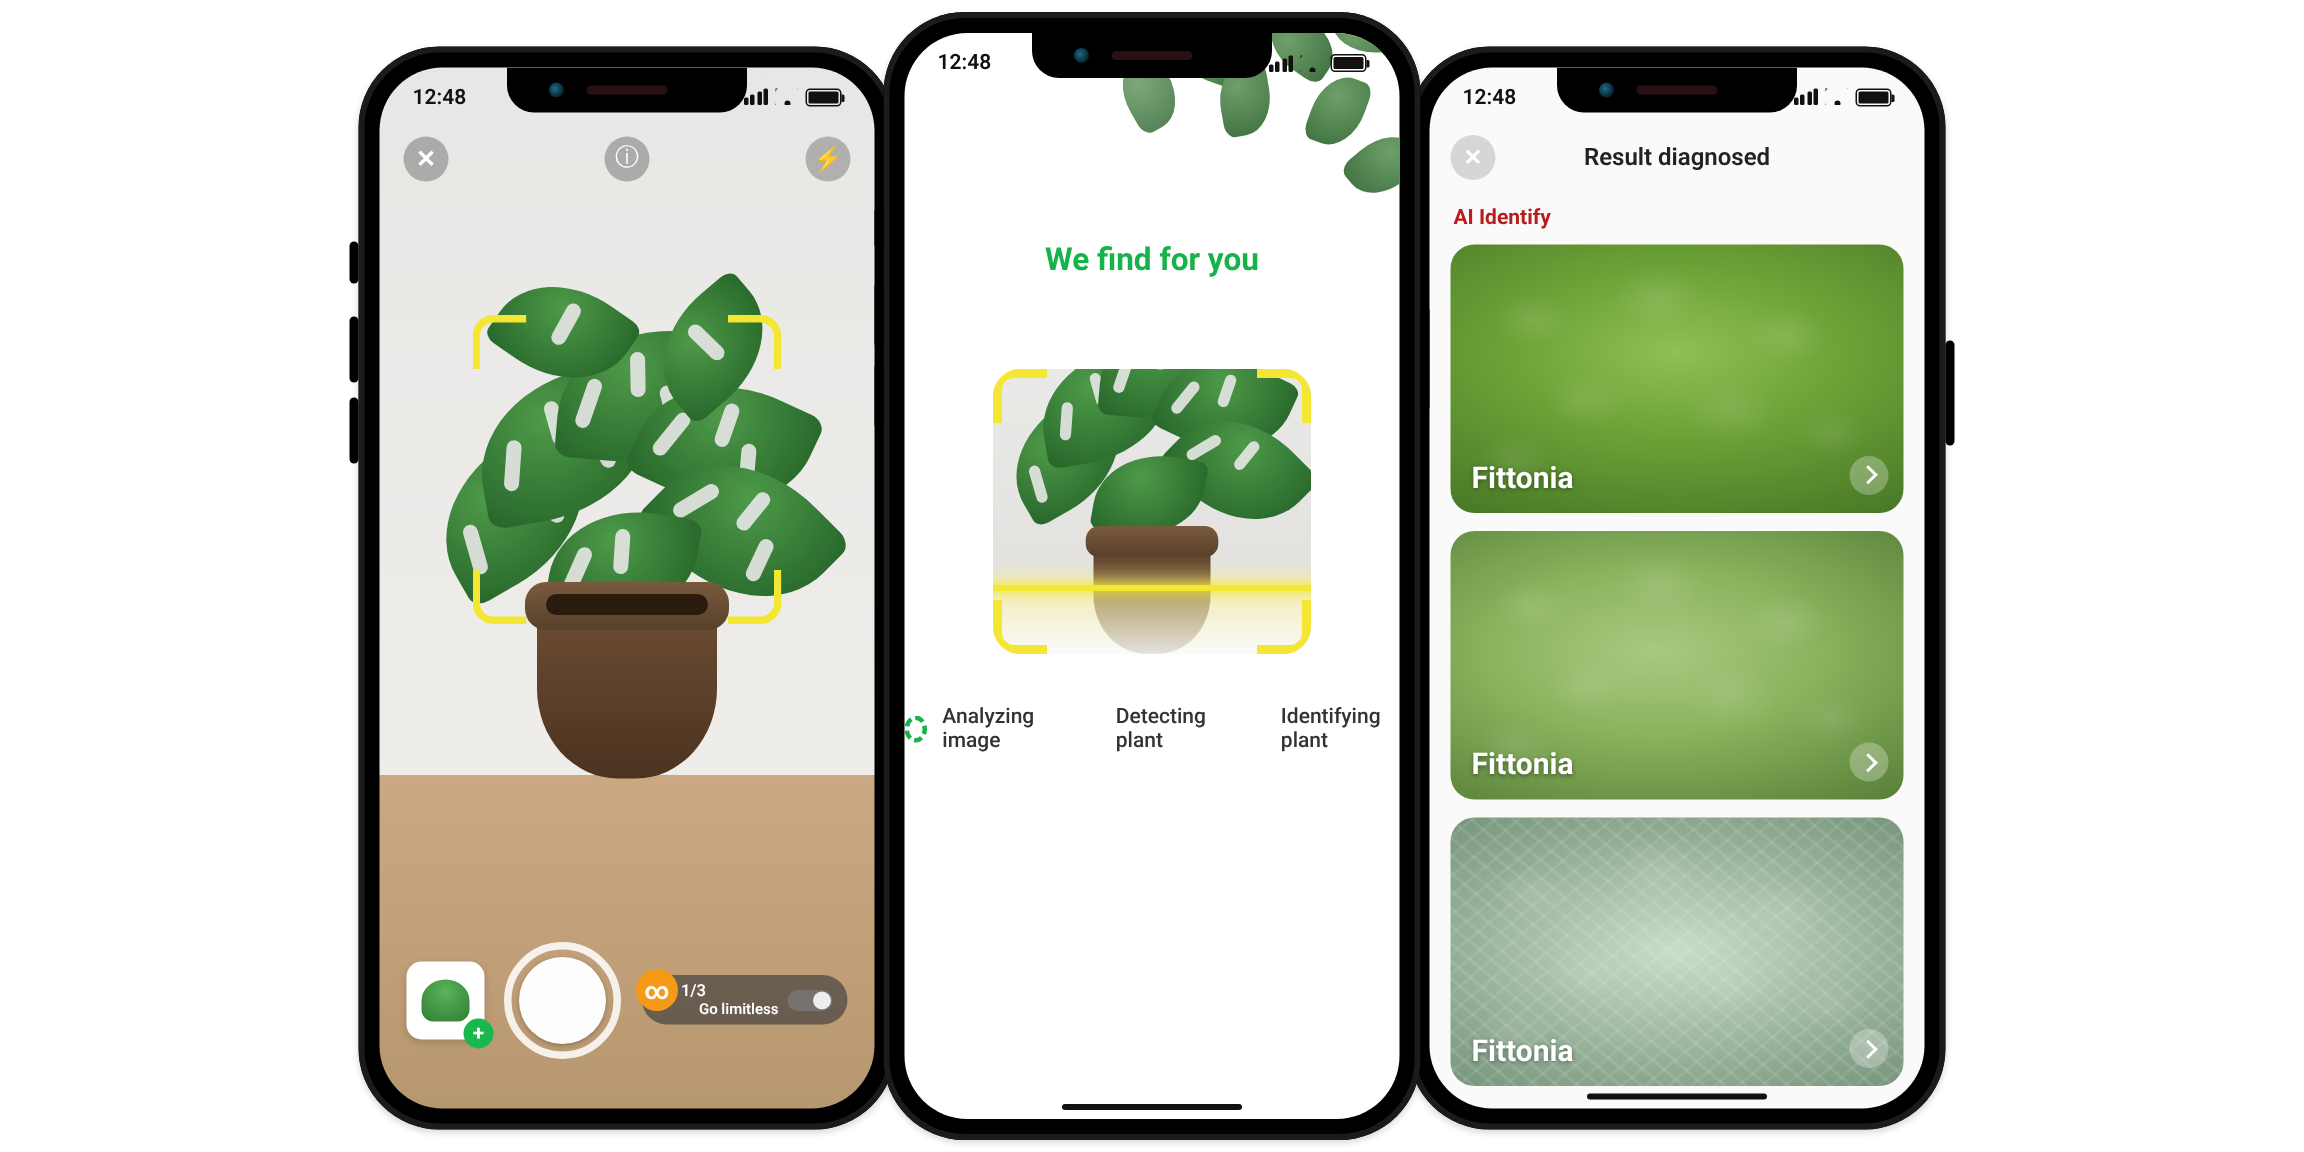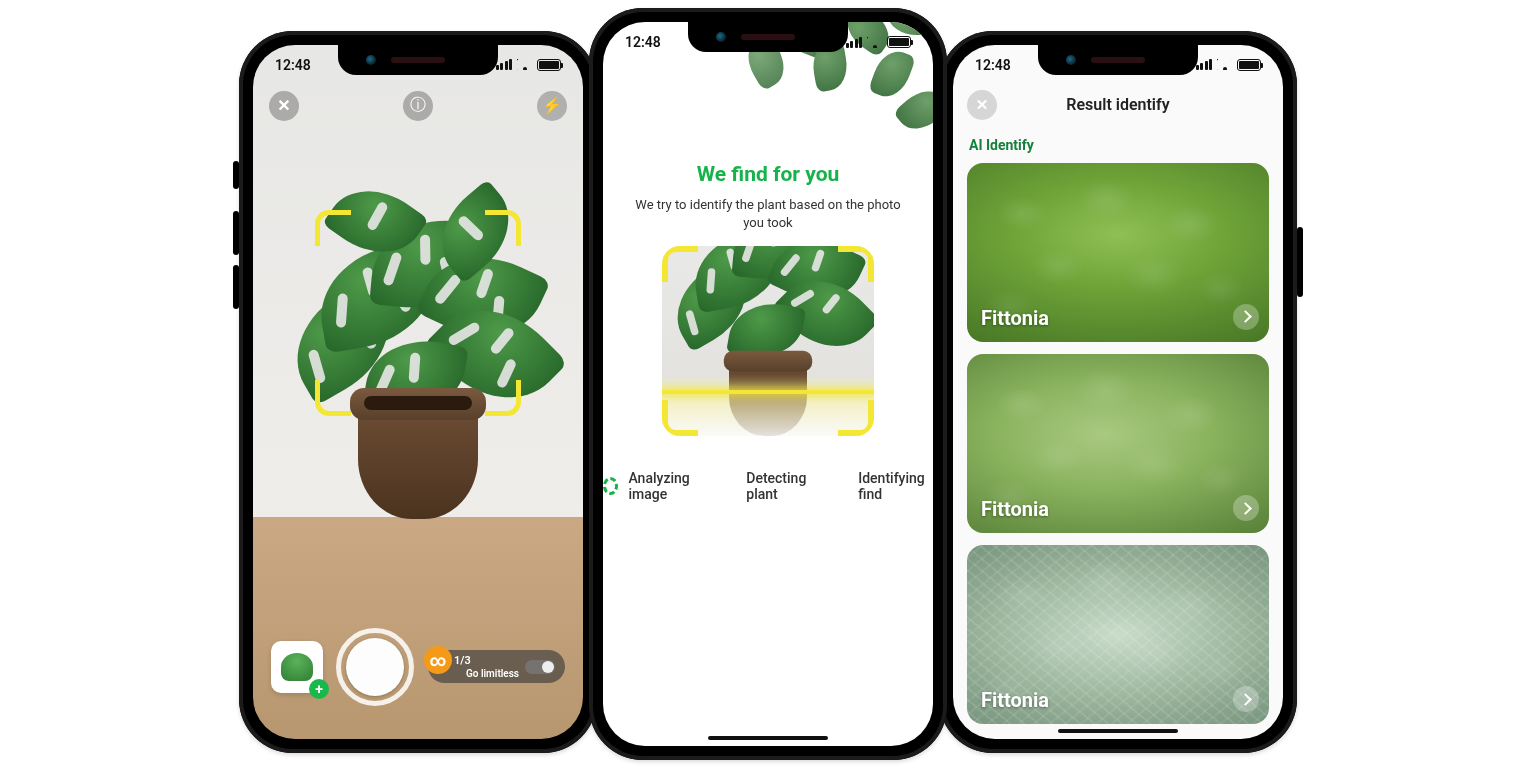"Result identify" span.navtitle { text: identify -> diagnosed }
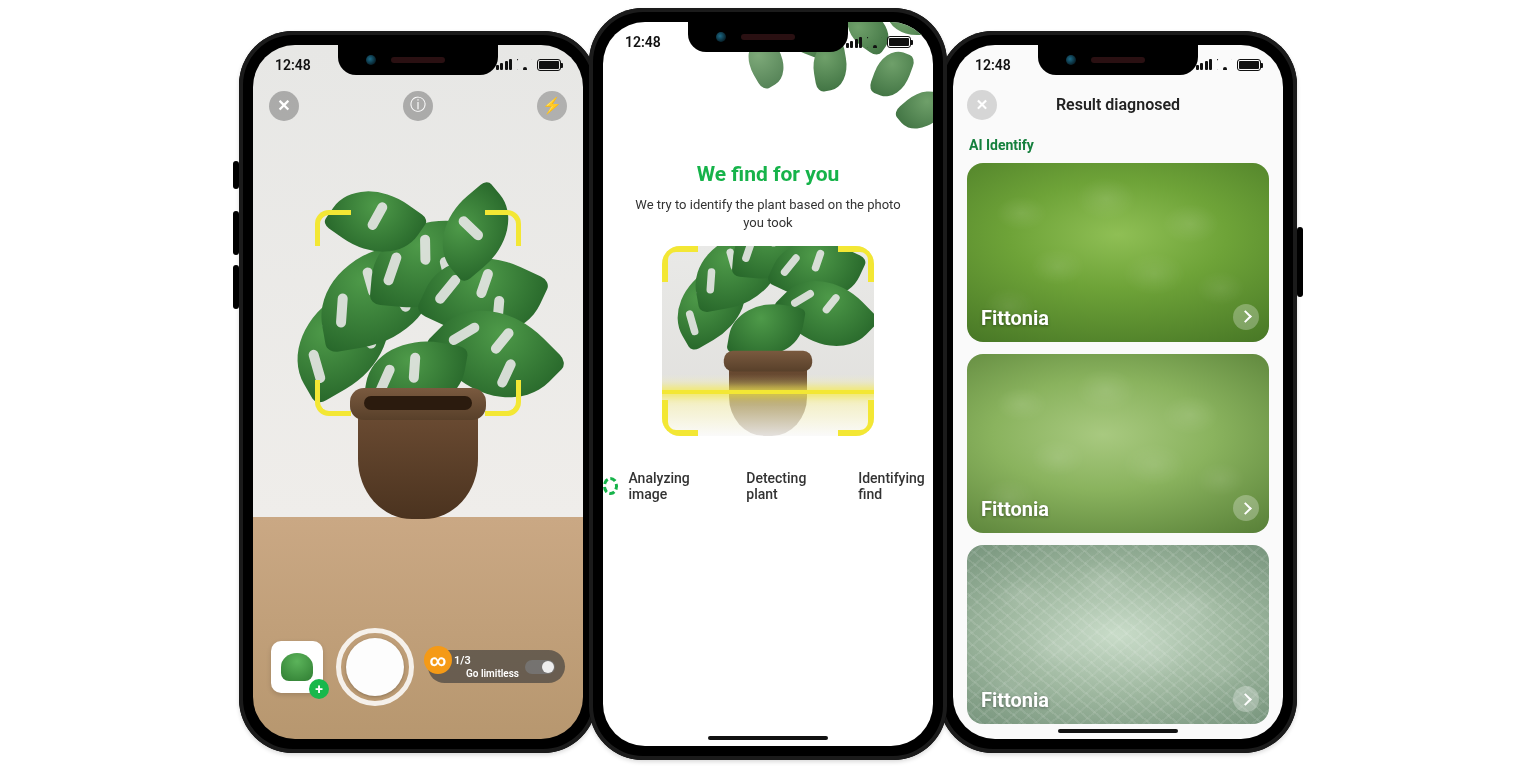"AI Identify" .section-lbl { color: #15803d -> #b91c1c }
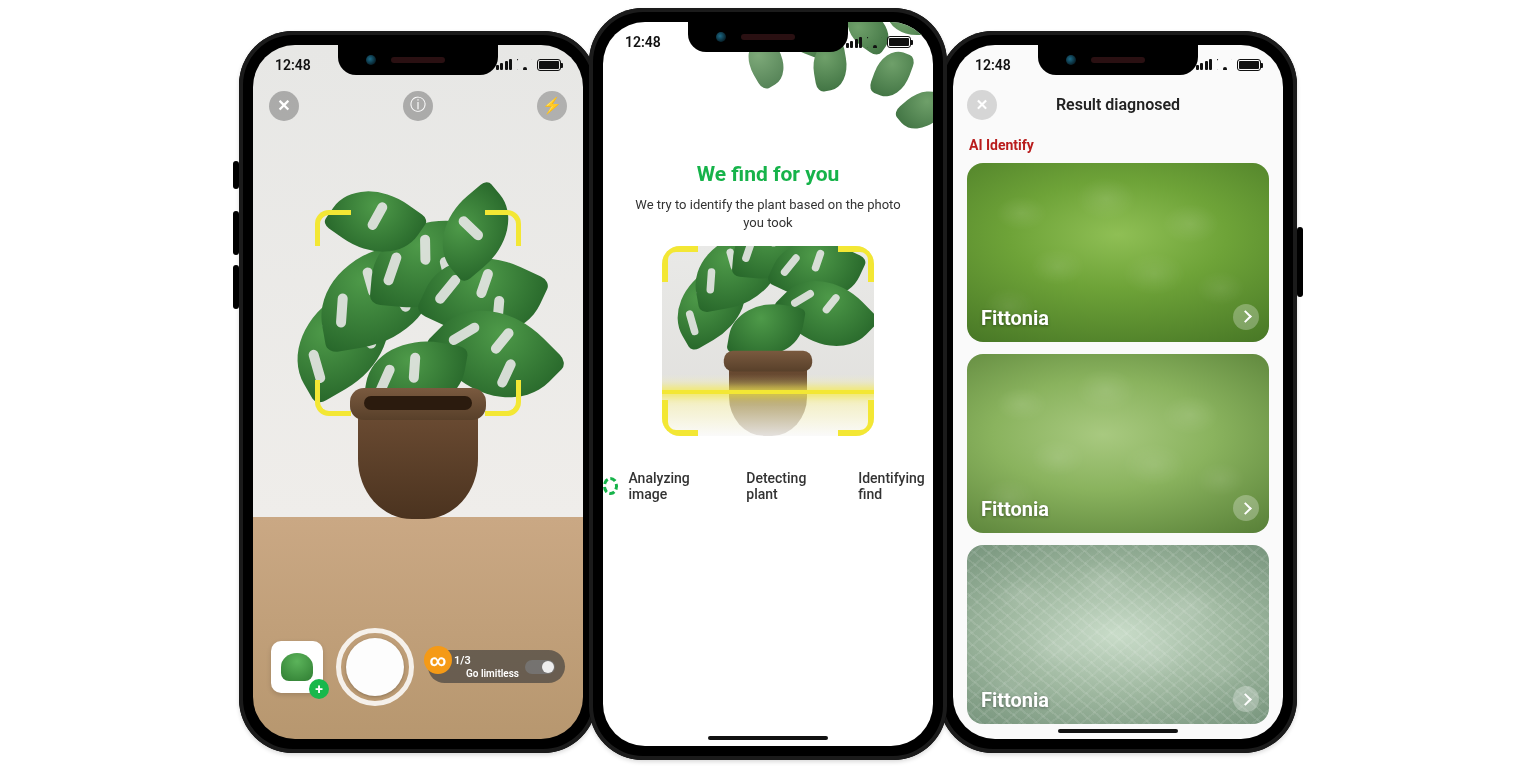"We try to identify the" p { html: <p>We try to identify the plant based on the photo you took</p> -> none }
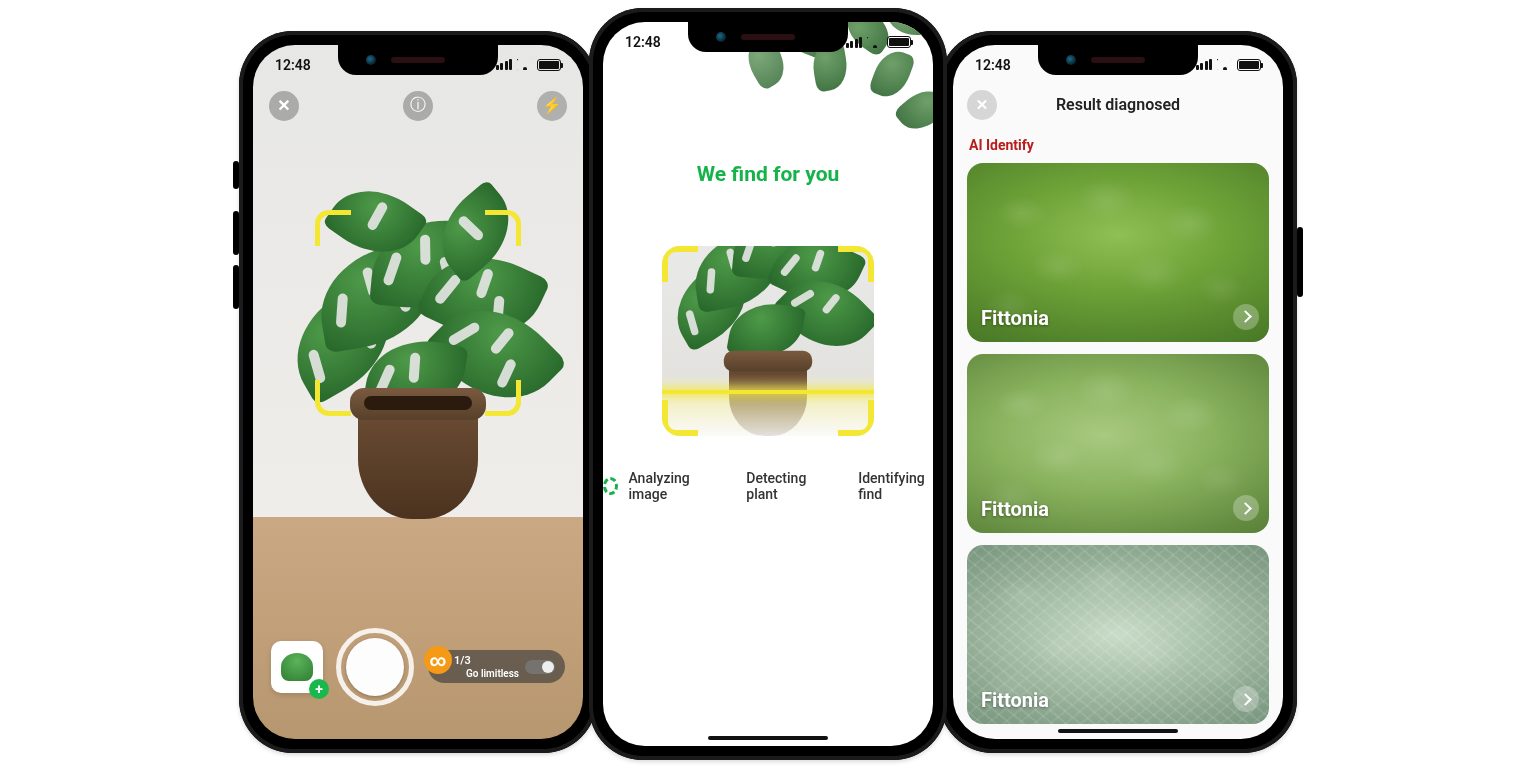"Identifying find" span { text: find -> plant }
